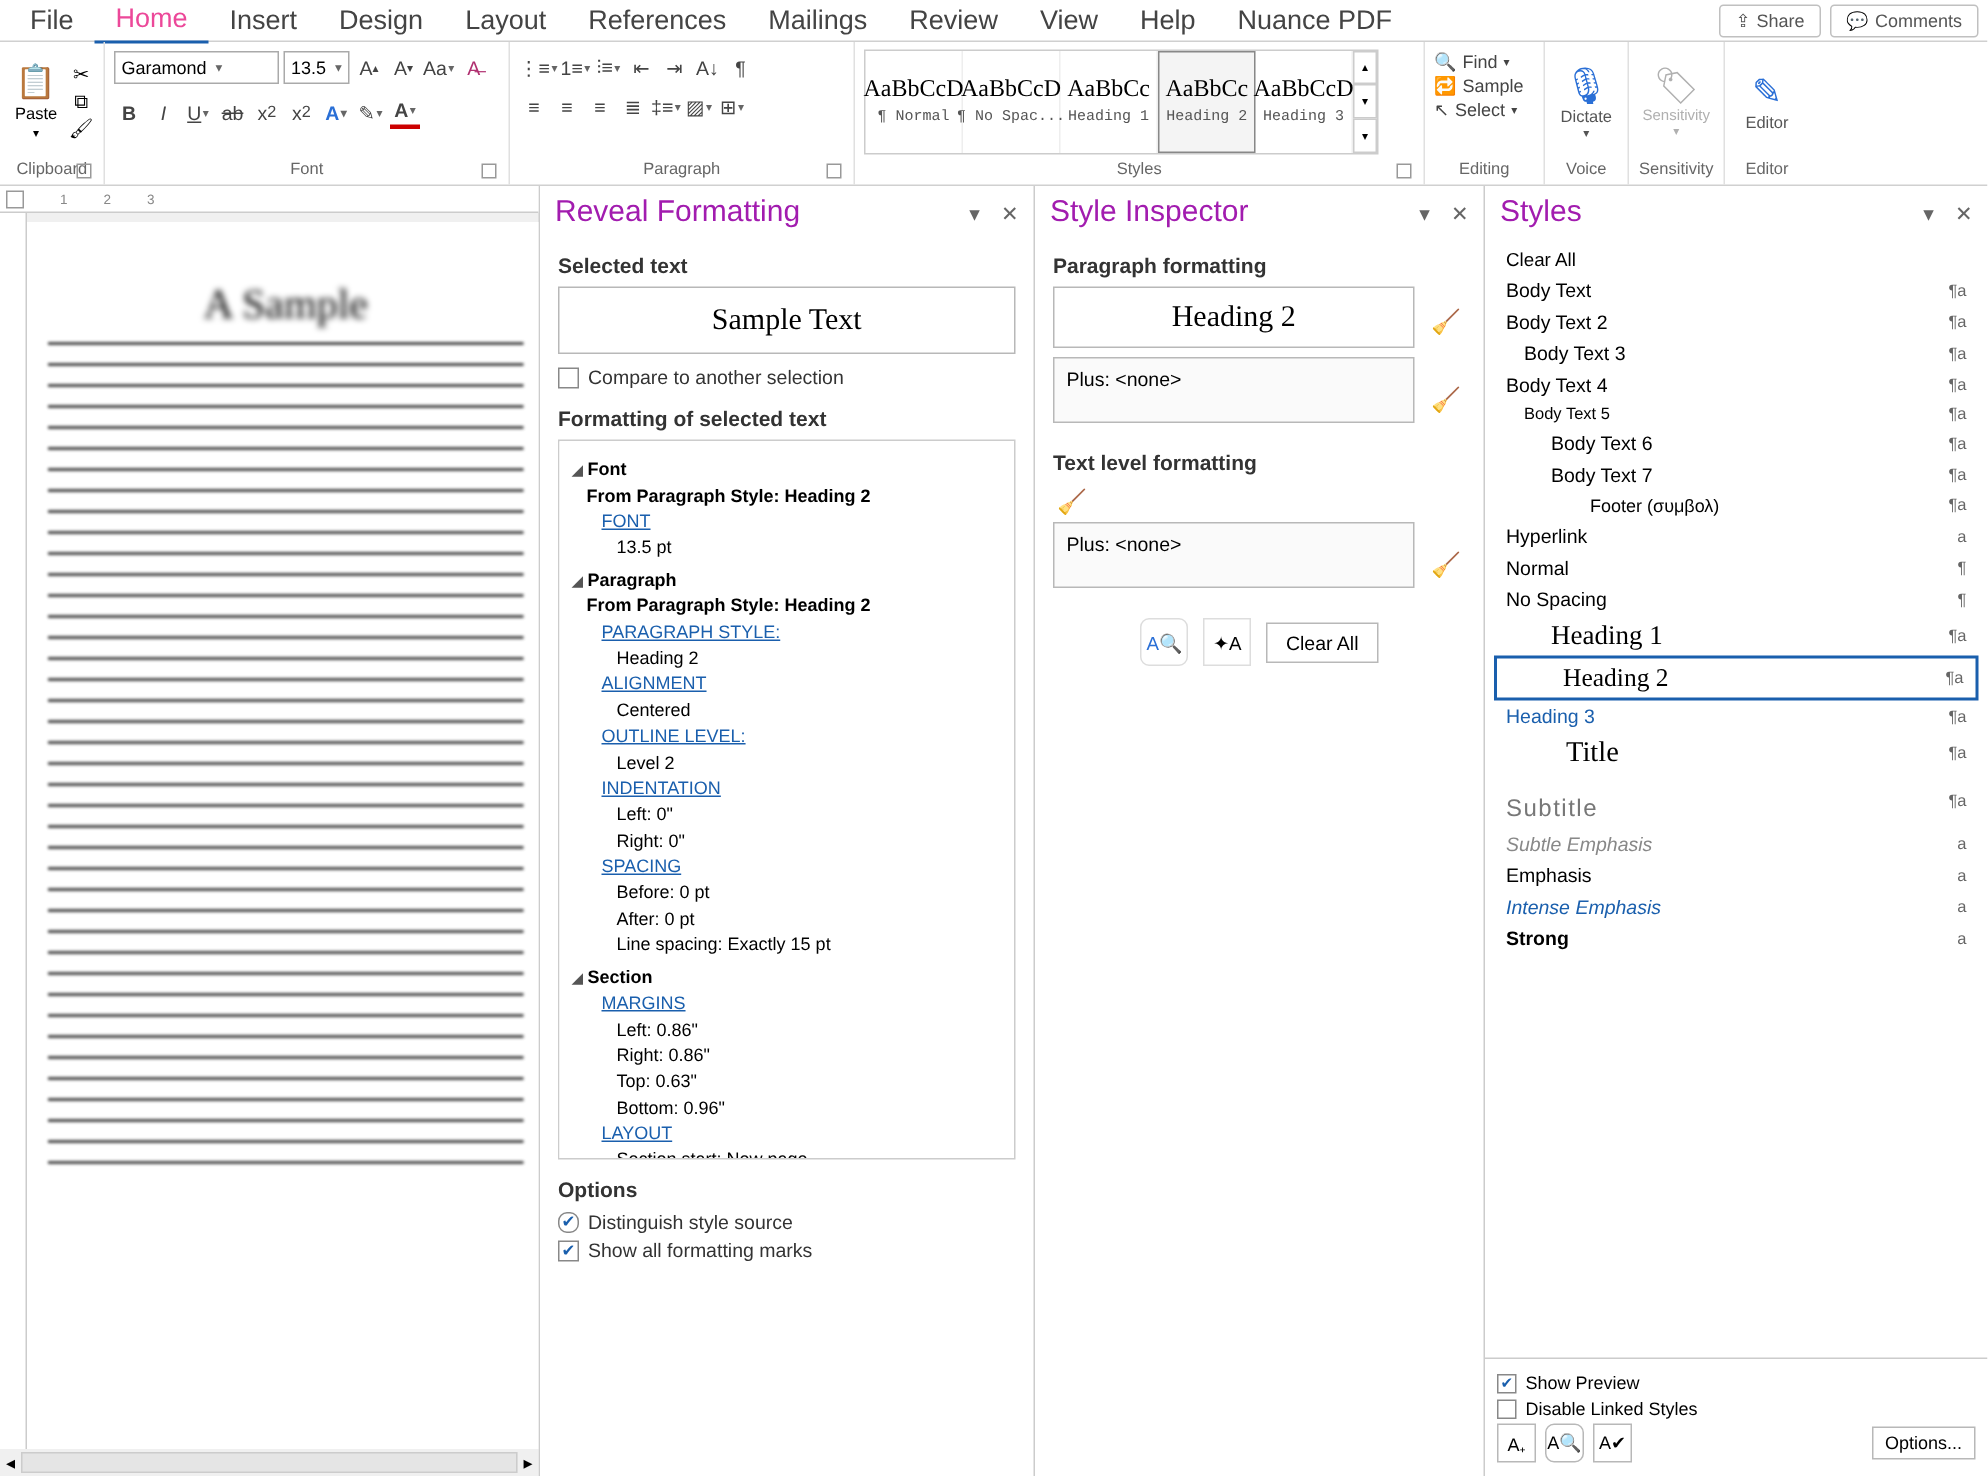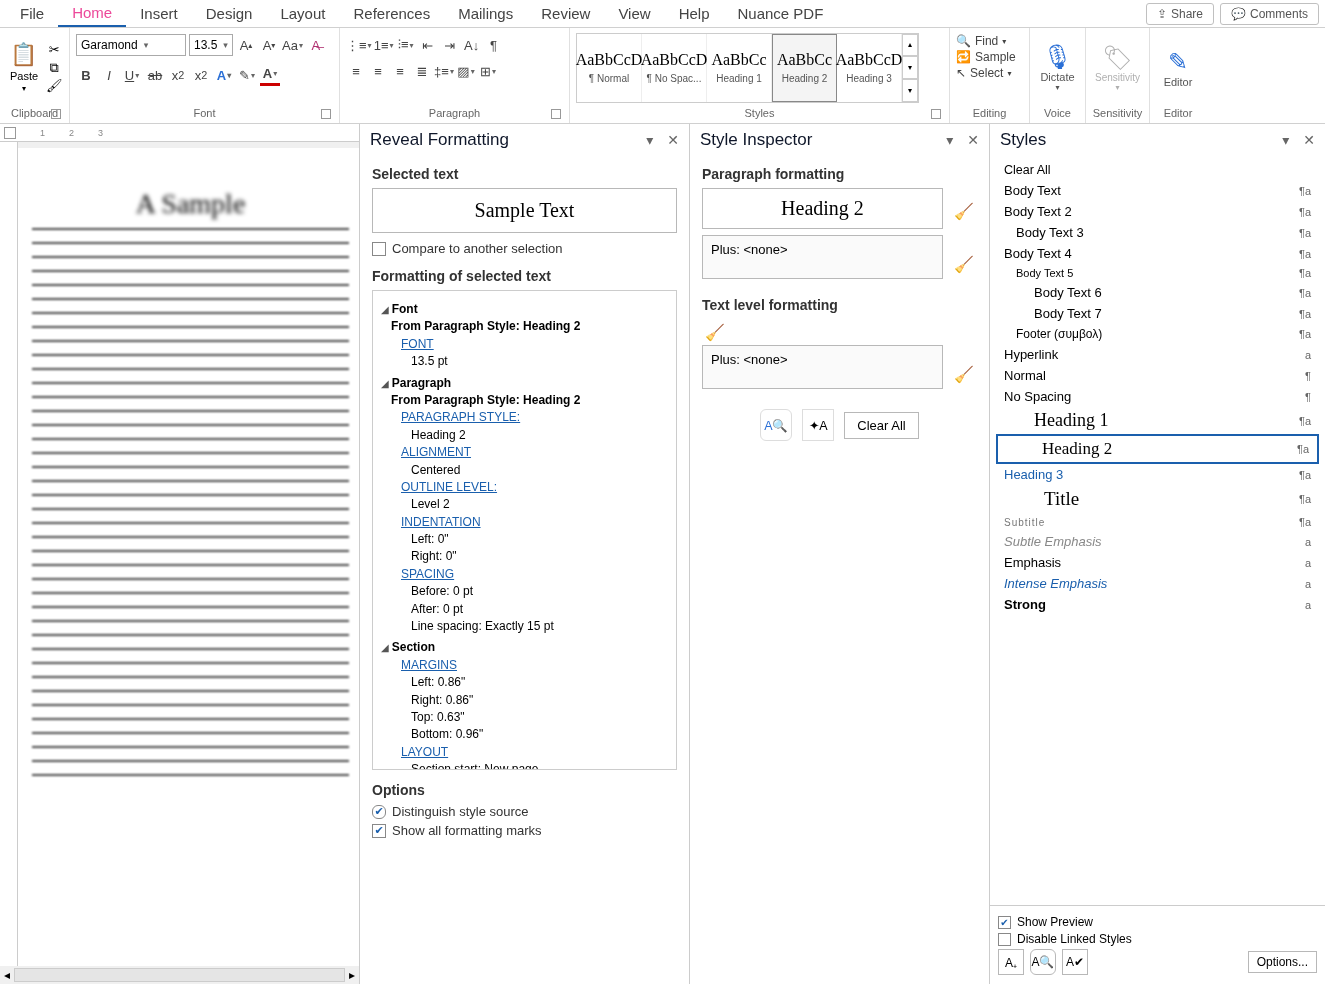"File" .tabs .tab { font-size: 15px -> 18px }
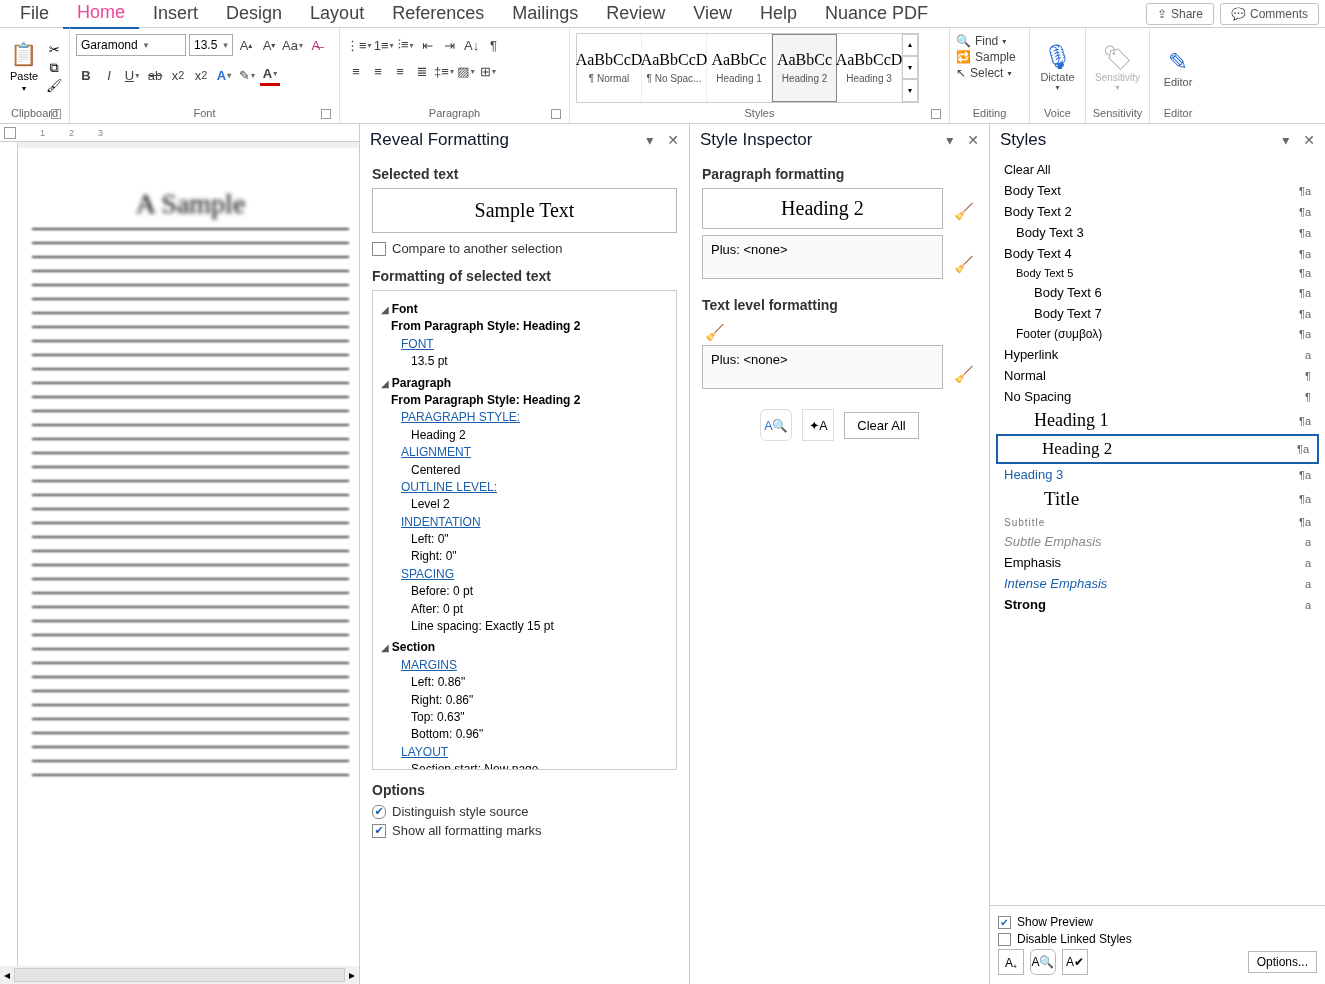"¶ Normal" .style-item .name { font-family: none -> Liberation Mono, monospace }
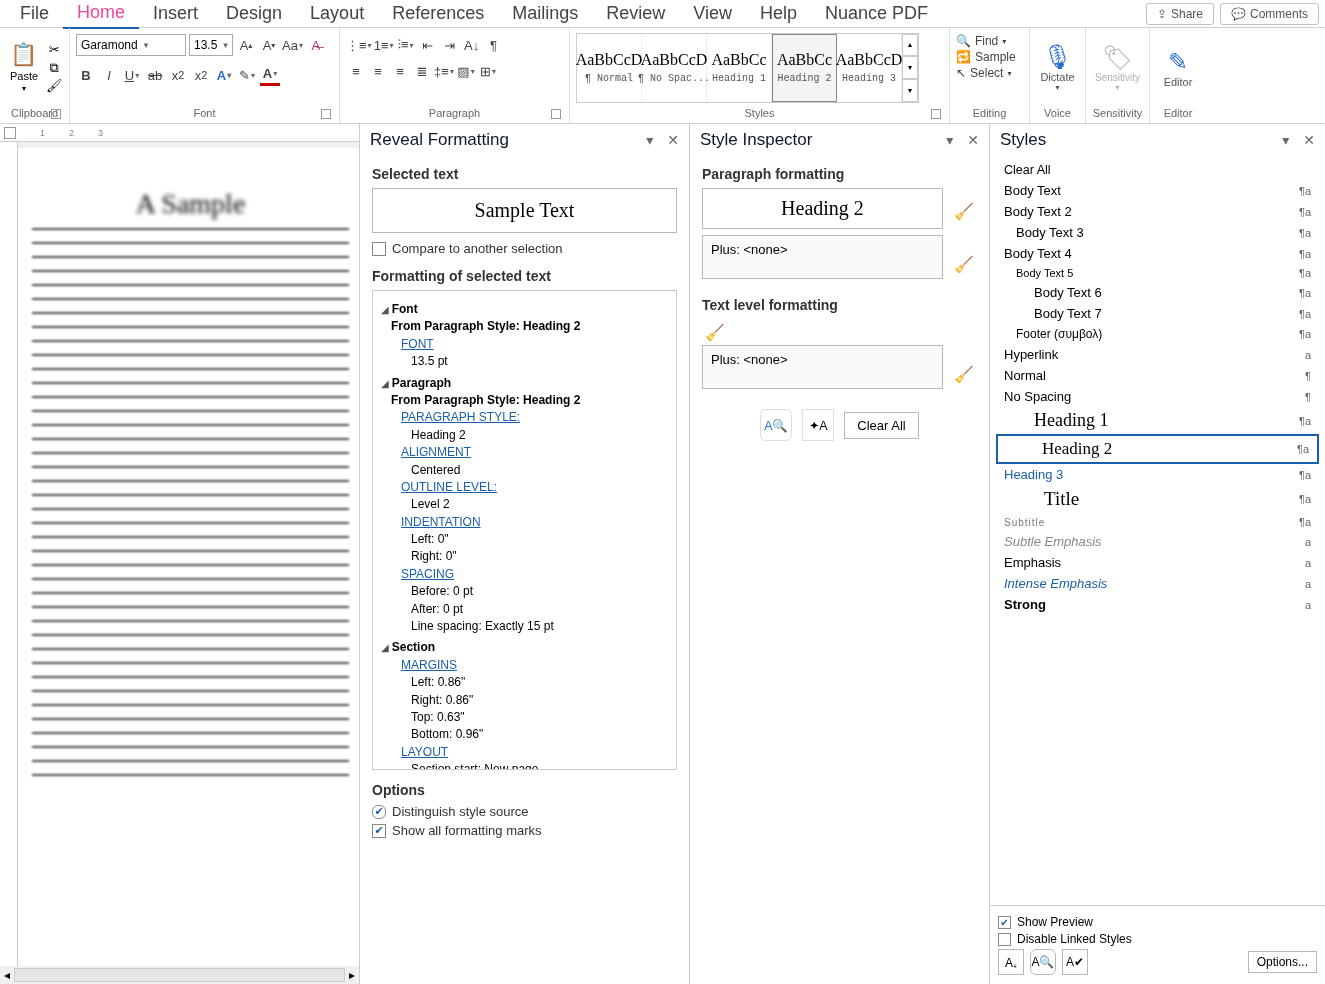"Reveal Formatting" .pane-header .title { color: #0f172a -> #a21caf; font-size: 17px -> 20px }
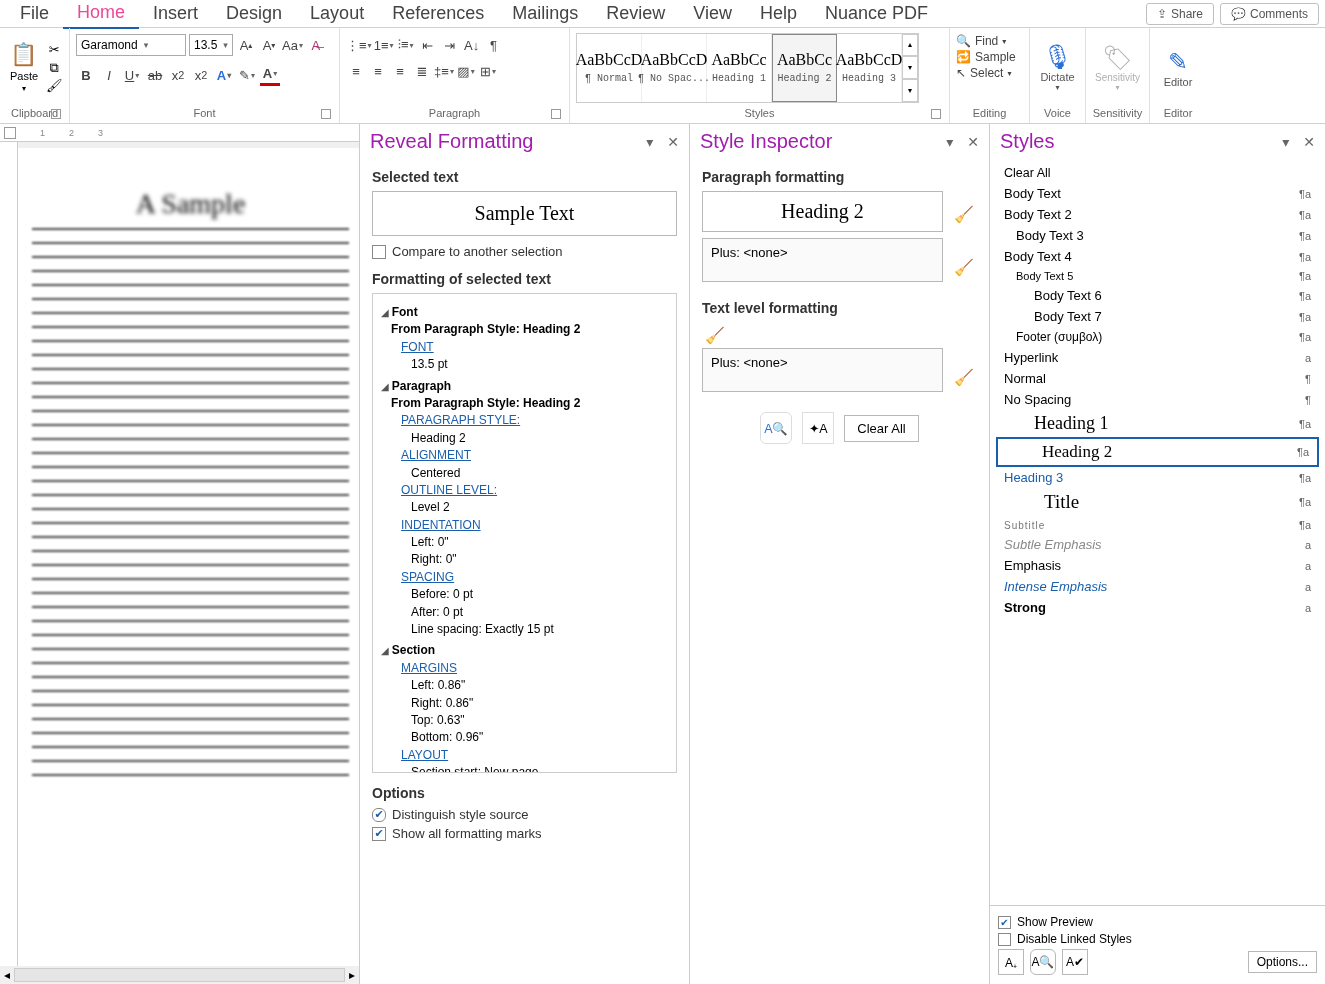"Footer (συμβολ)" .st .footer-s .nm { margin-left: none -> 44px }
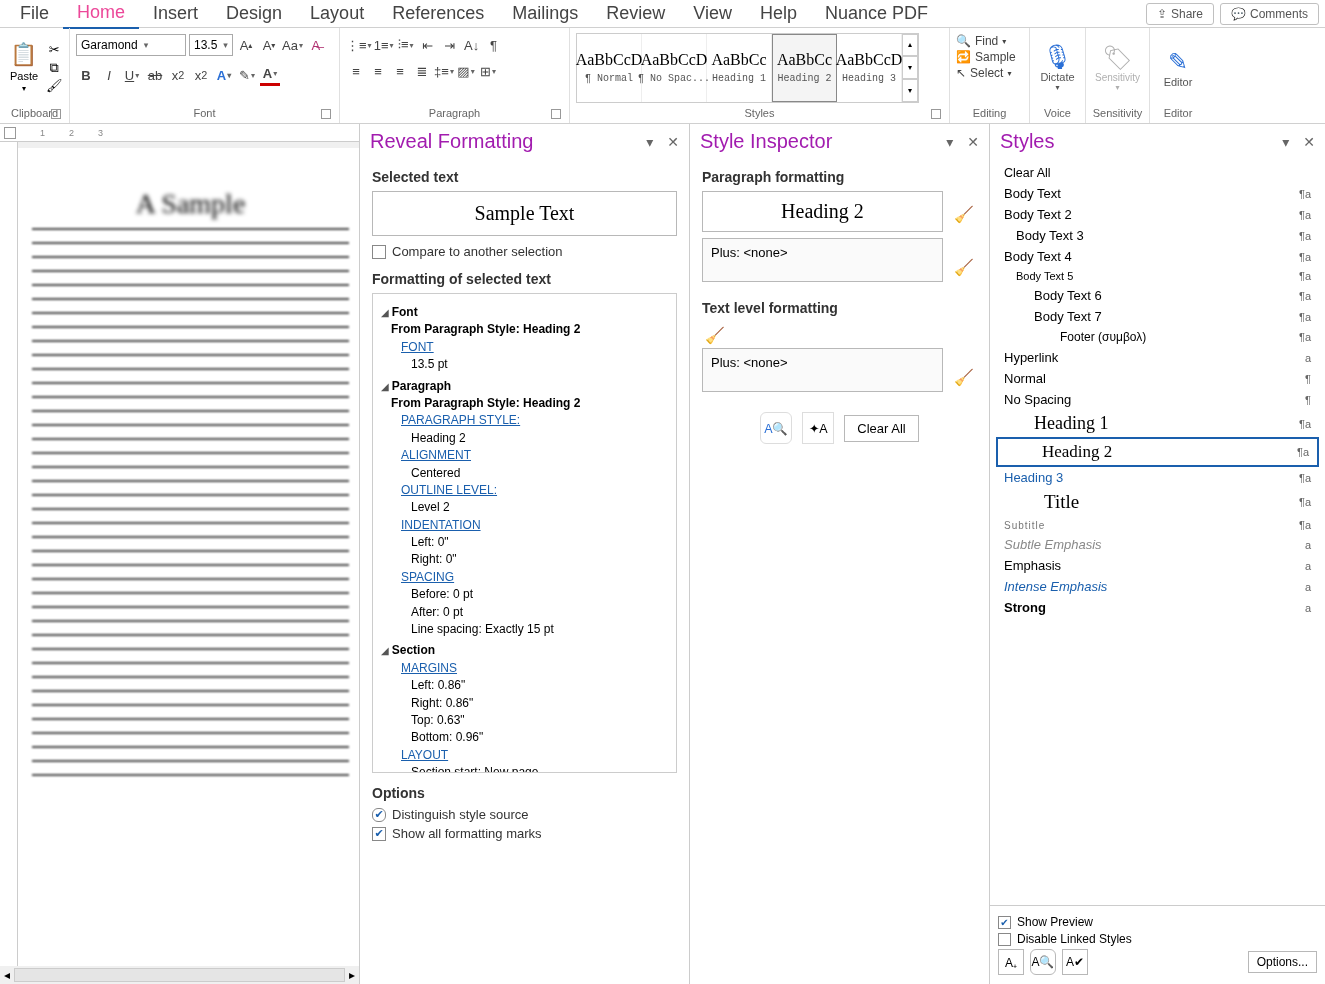"Subtitle" .st .sub .nm { font-size: 10px -> 16px; margin-top: none -> 12px }
